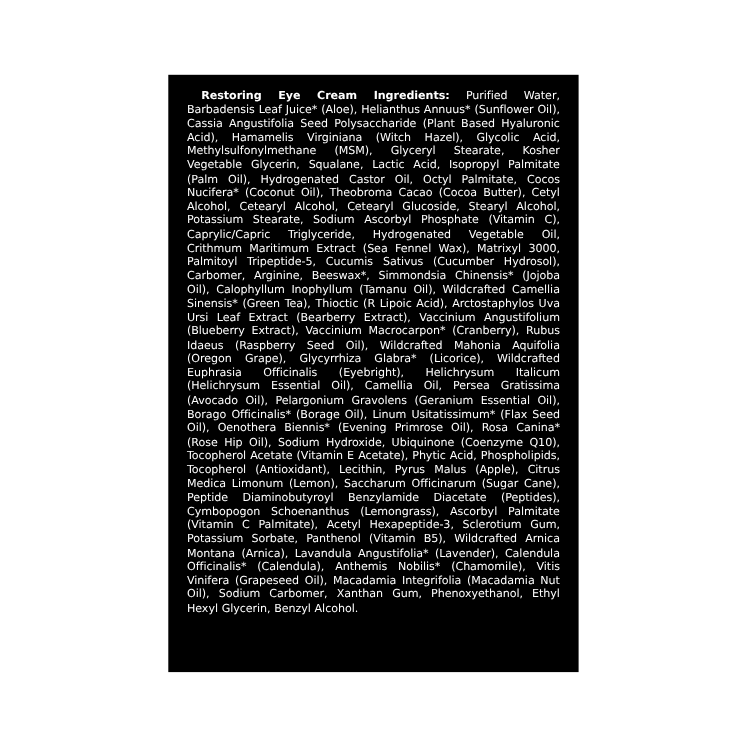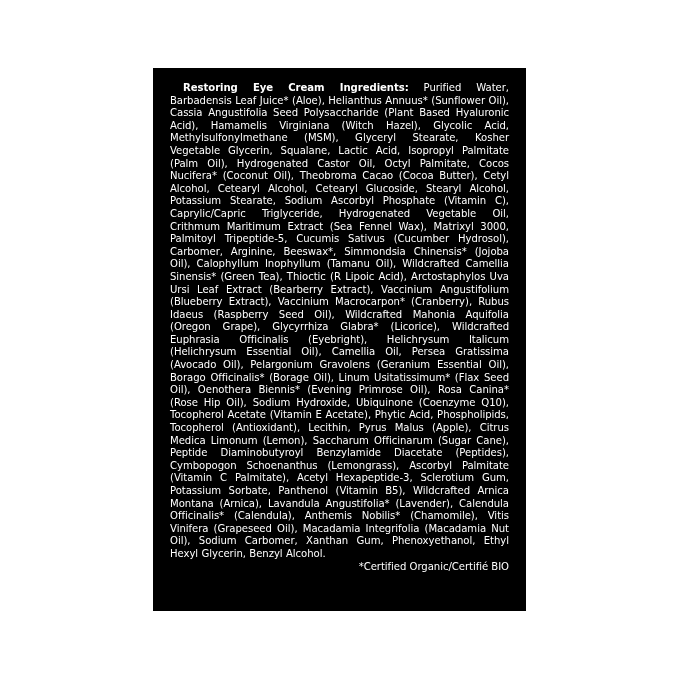"*Certified Organic/Certifié BIO" p.certified-line { html: <p>*Certified Organic/Certifié BIO</p> -> none }
